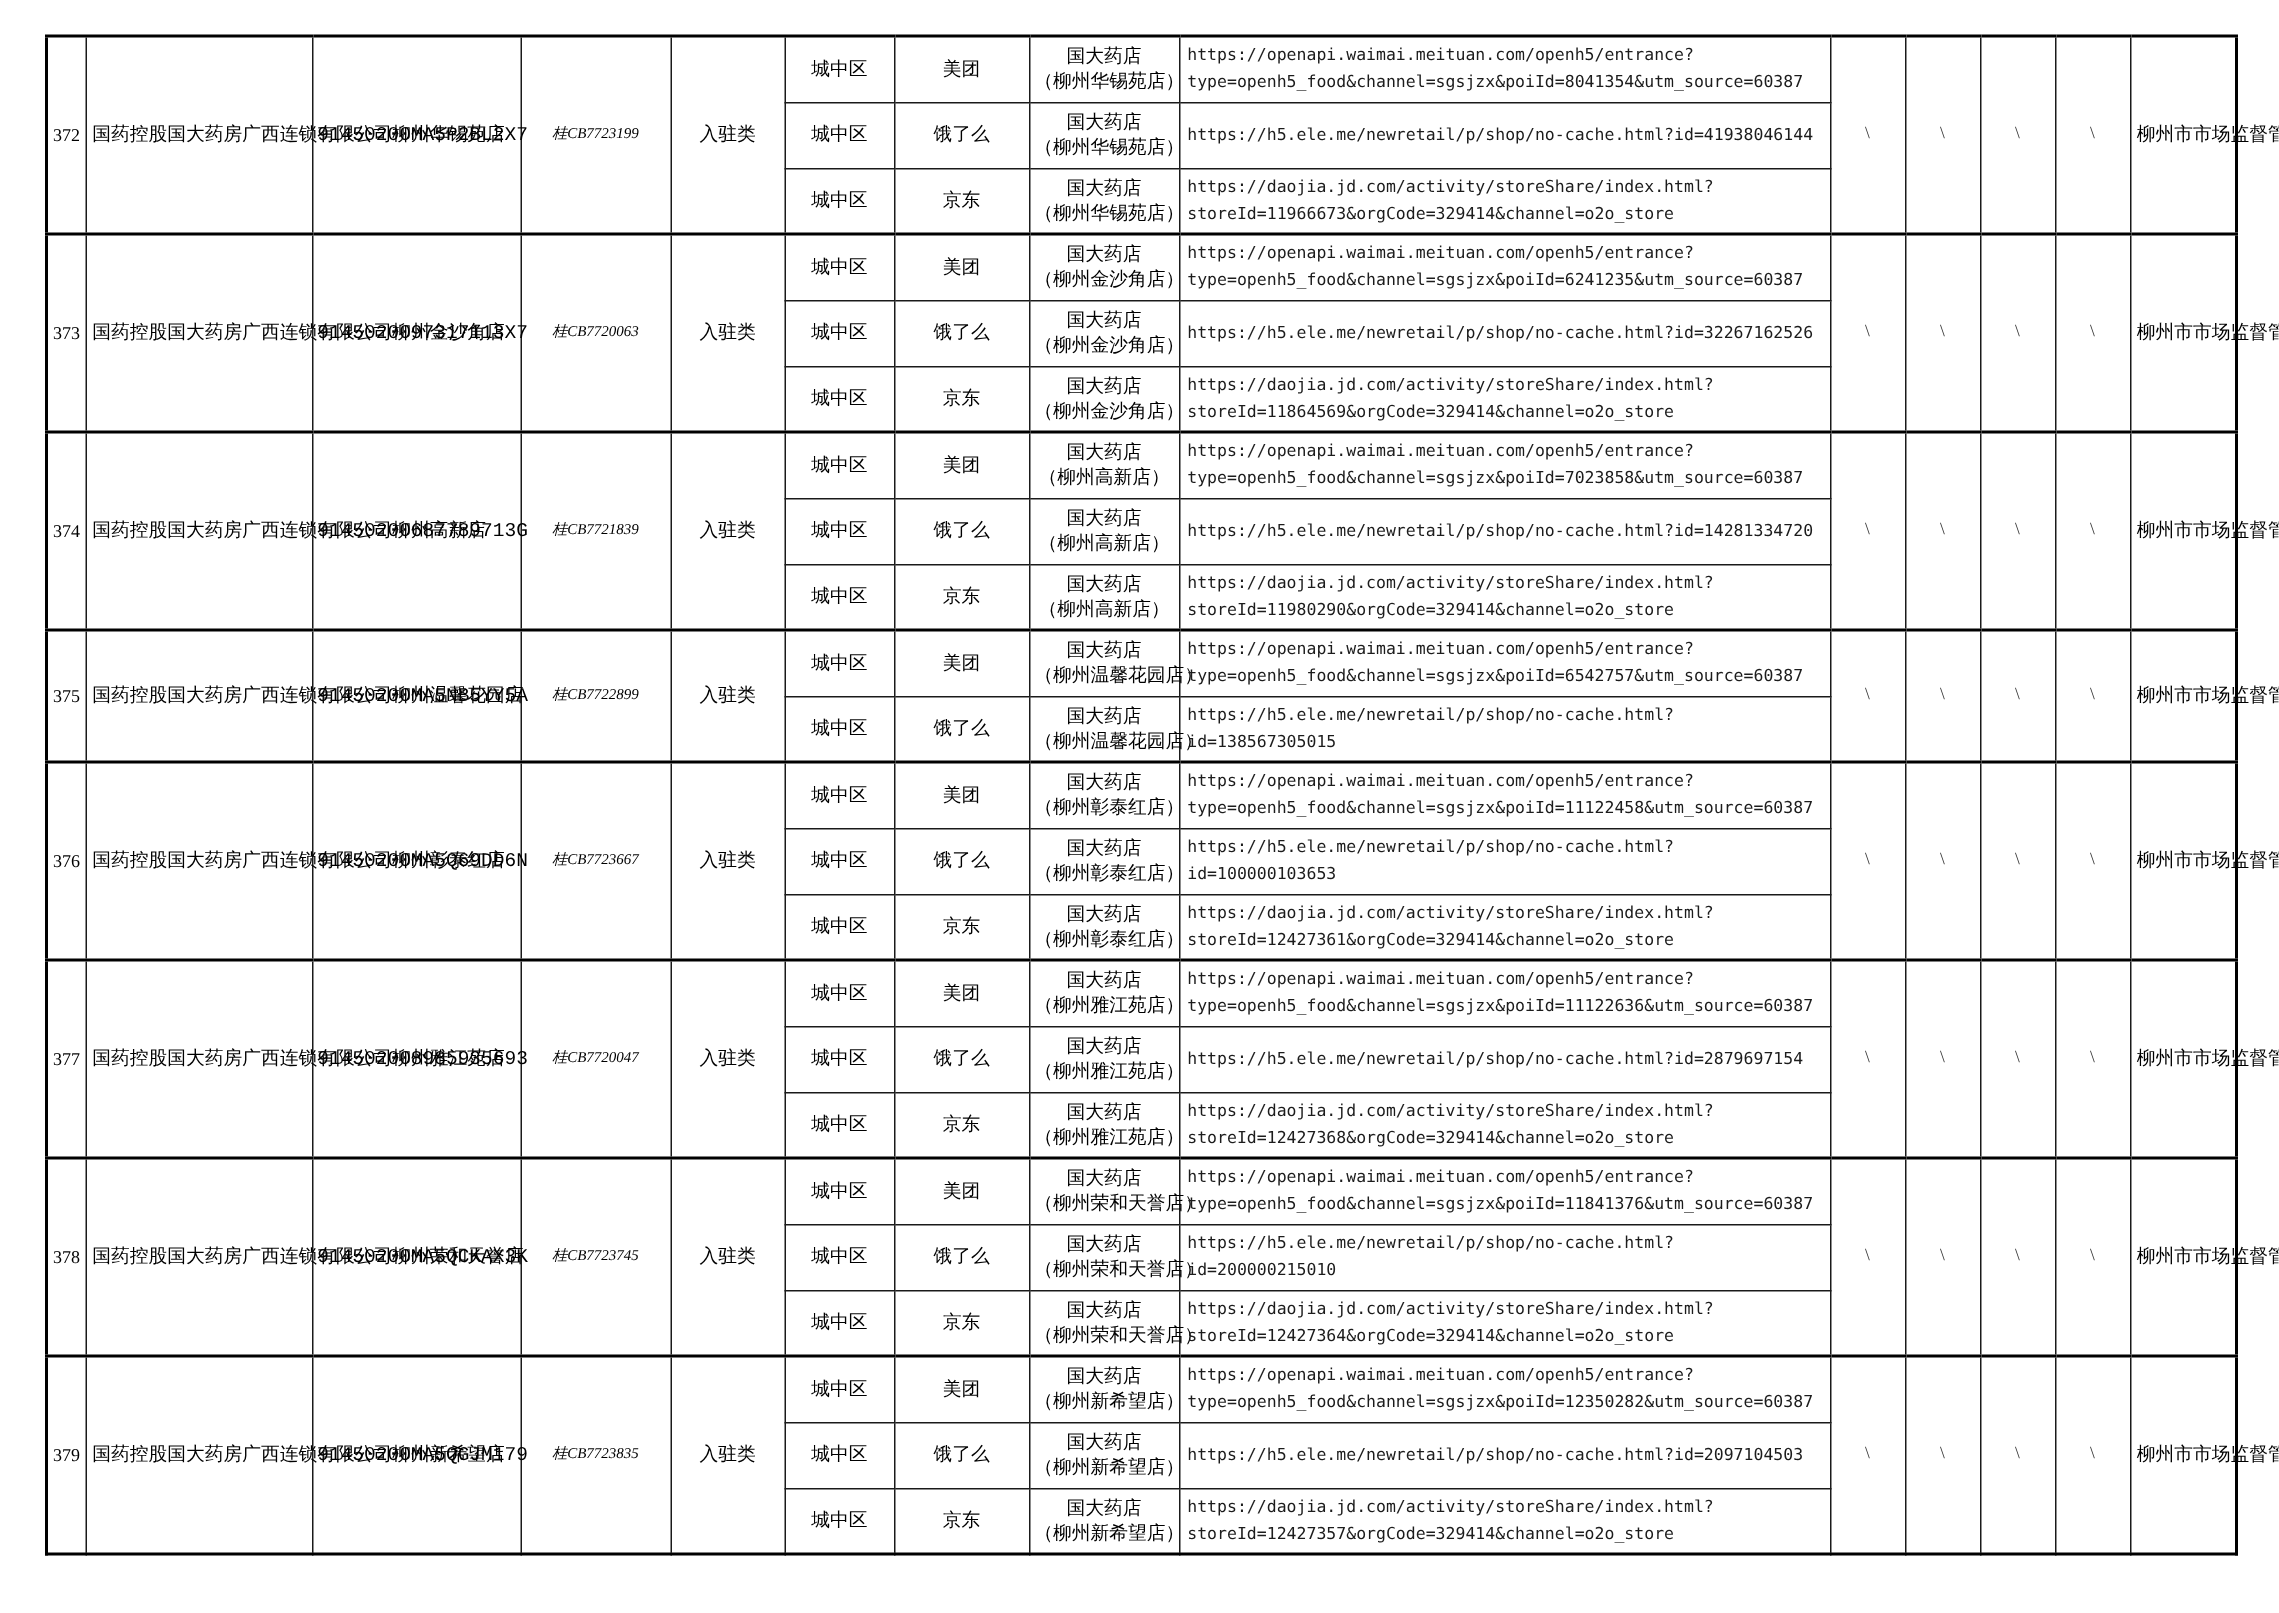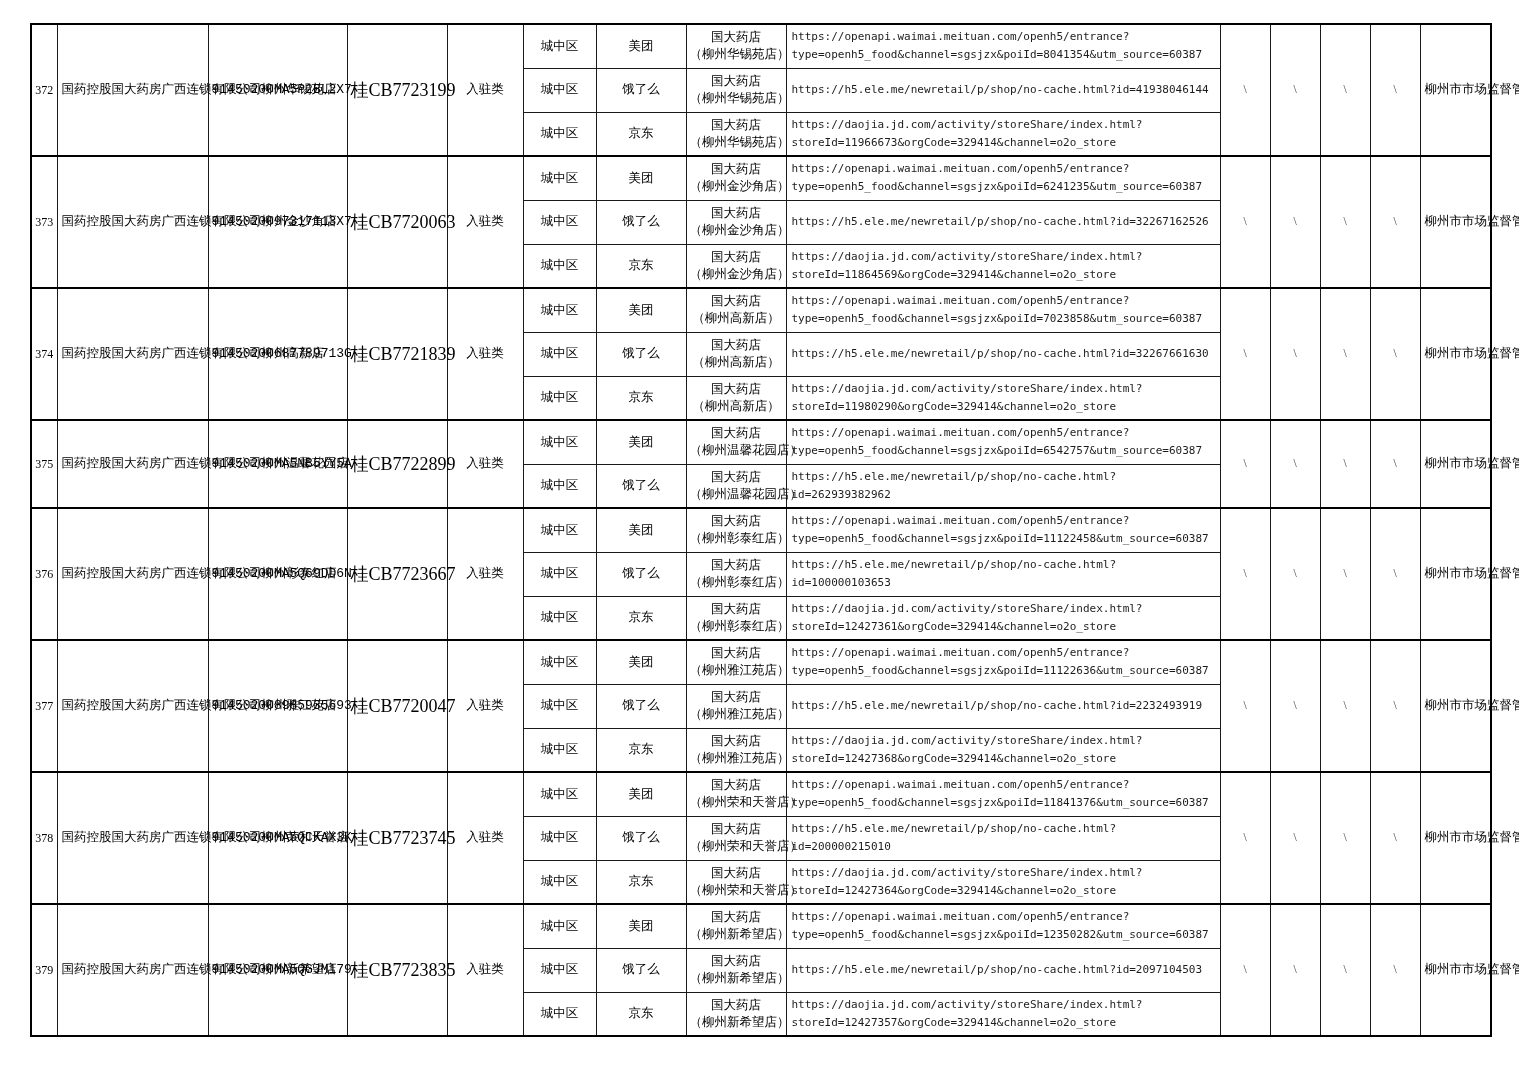"桂CB7723199" .c-license { font-size: 18px -> 10px; font-style: none -> italic }
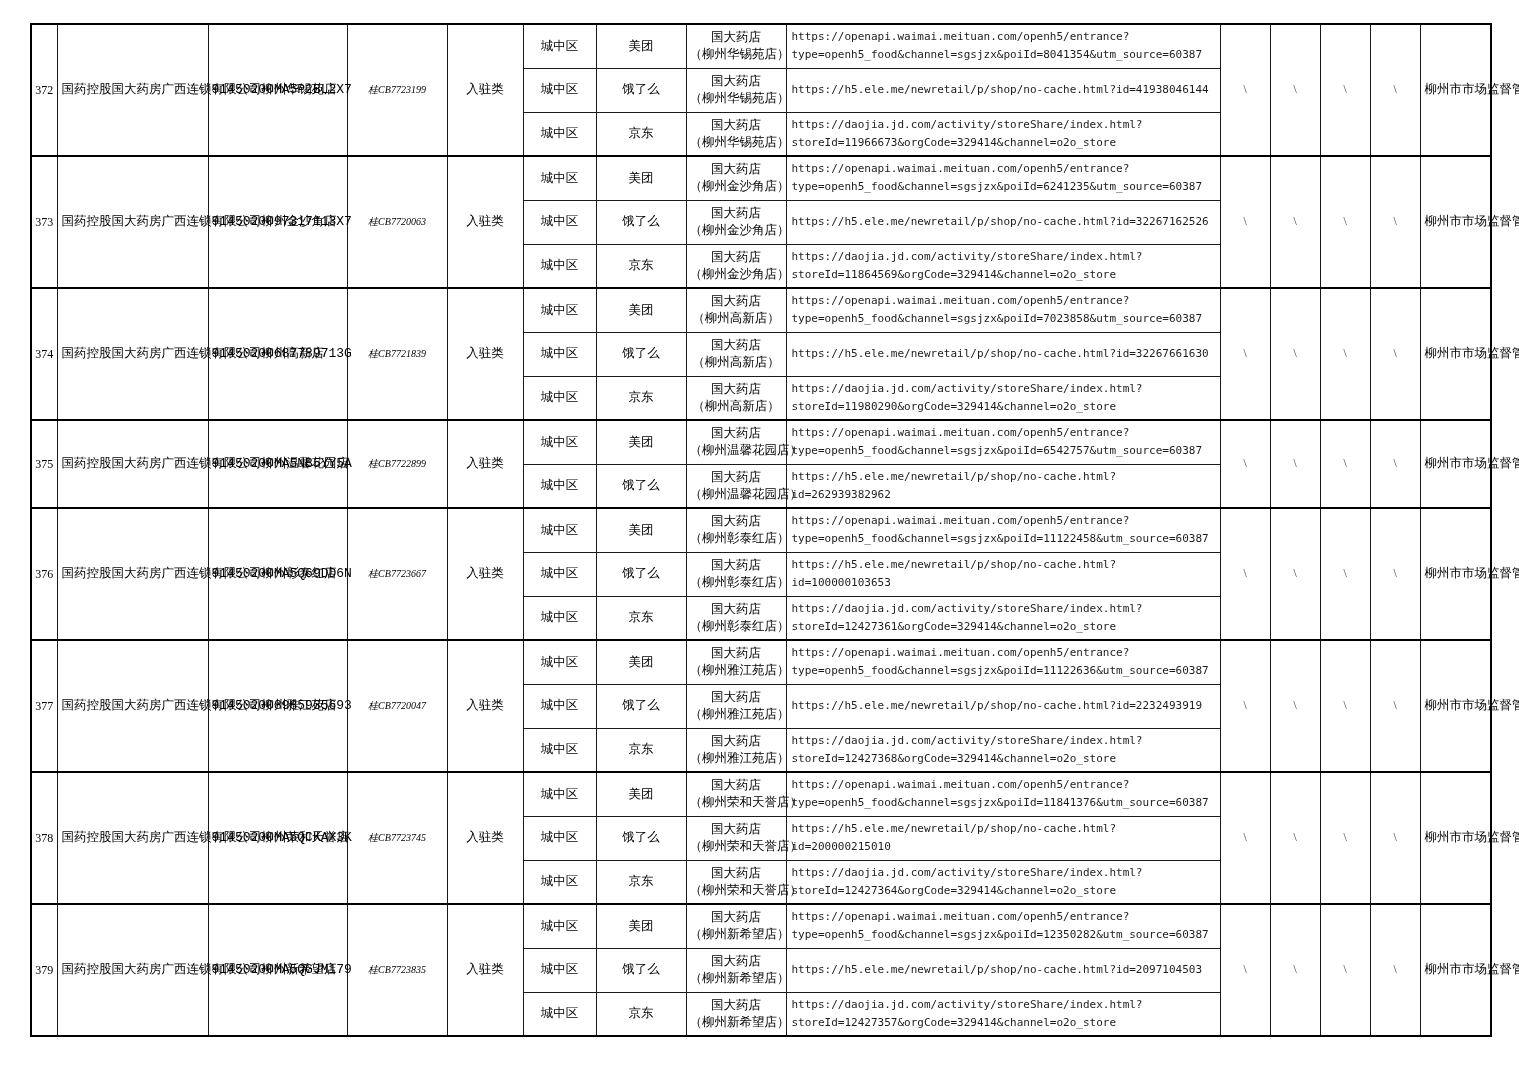"https://h5.ele.me/newretail/p/shop/no-cache.html?id=32267661630" span { text: 32267661630 -> 14281334720 }
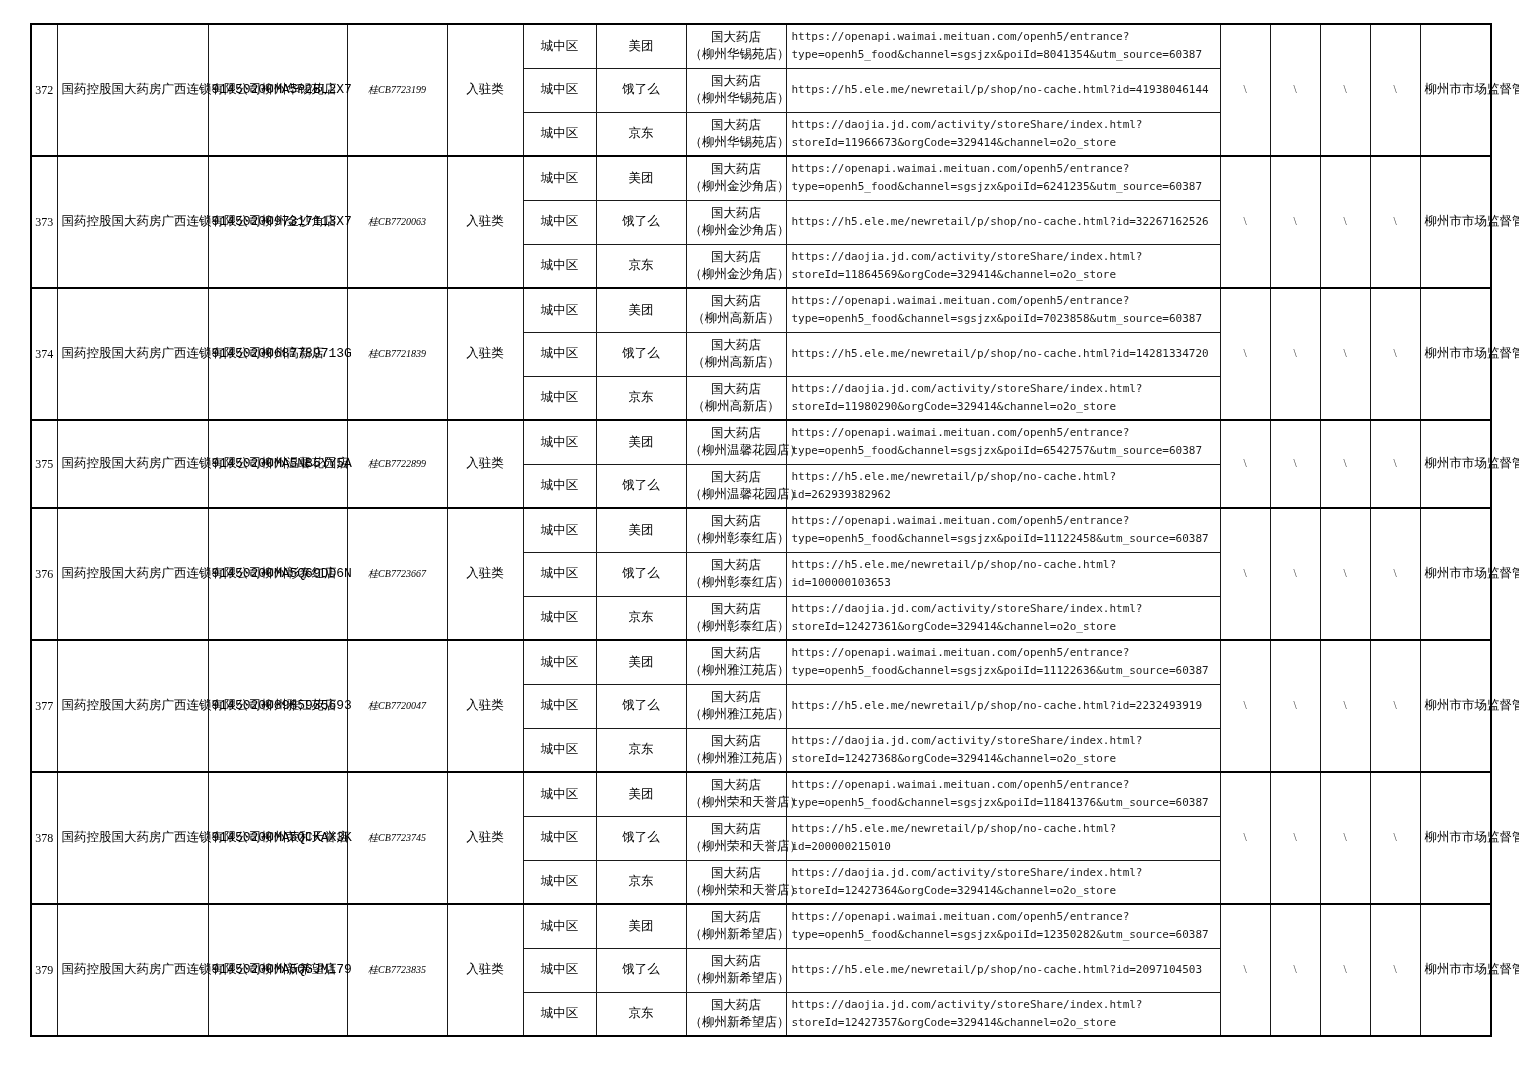"https://h5.ele.me/newretail/p/shop/no-cache.html?id=2629" span { text: 262939382962 -> 138567305015 }
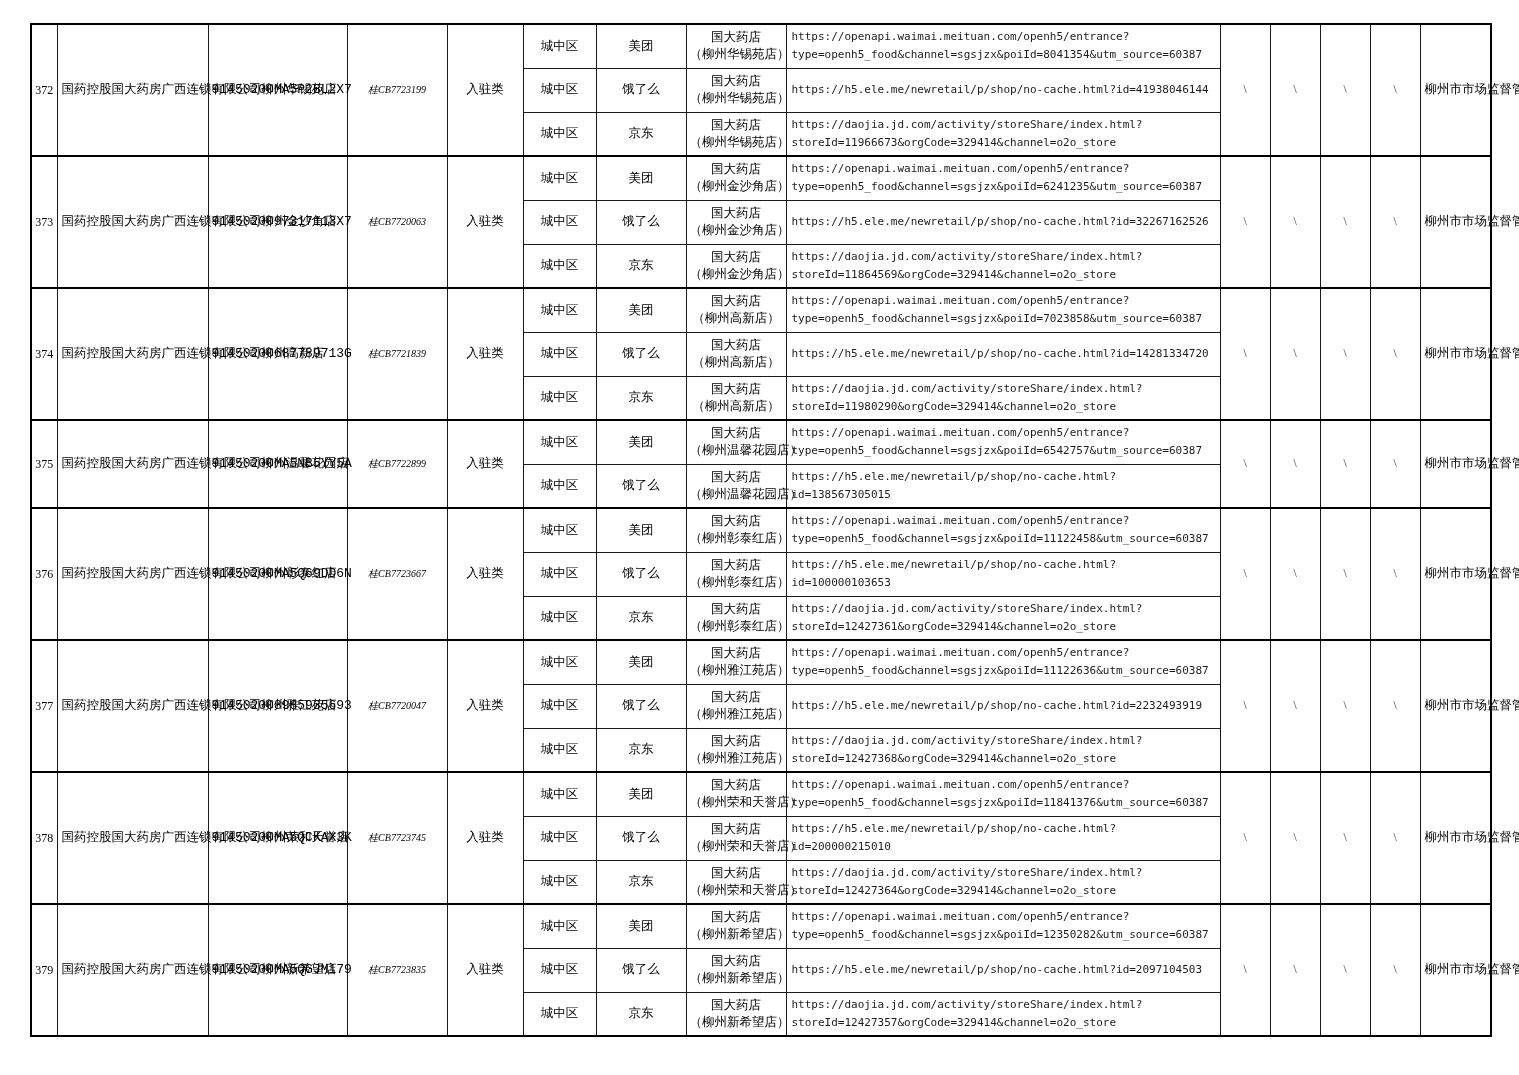"https://h5.ele.me/newretail/p/shop/no-cache.html?id=2232" span { text: 2232493919 -> 2879697154 }
